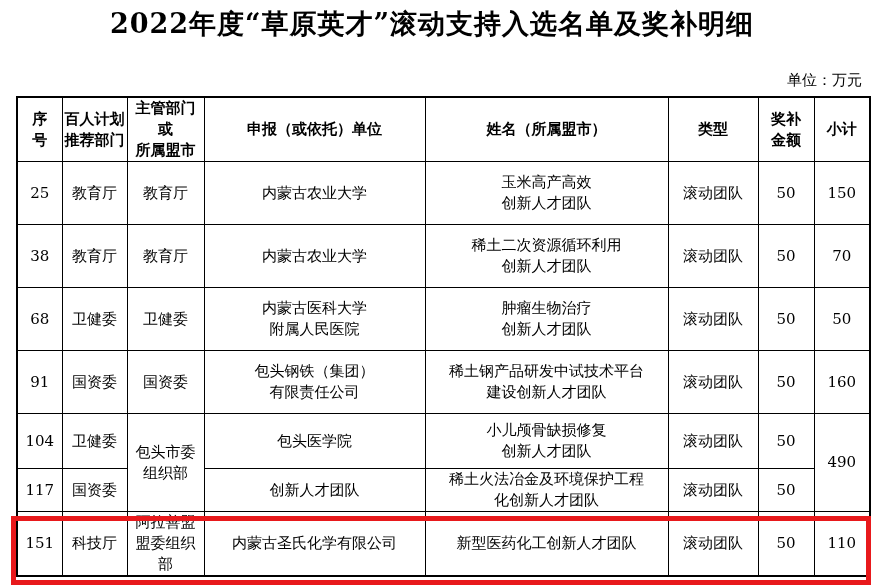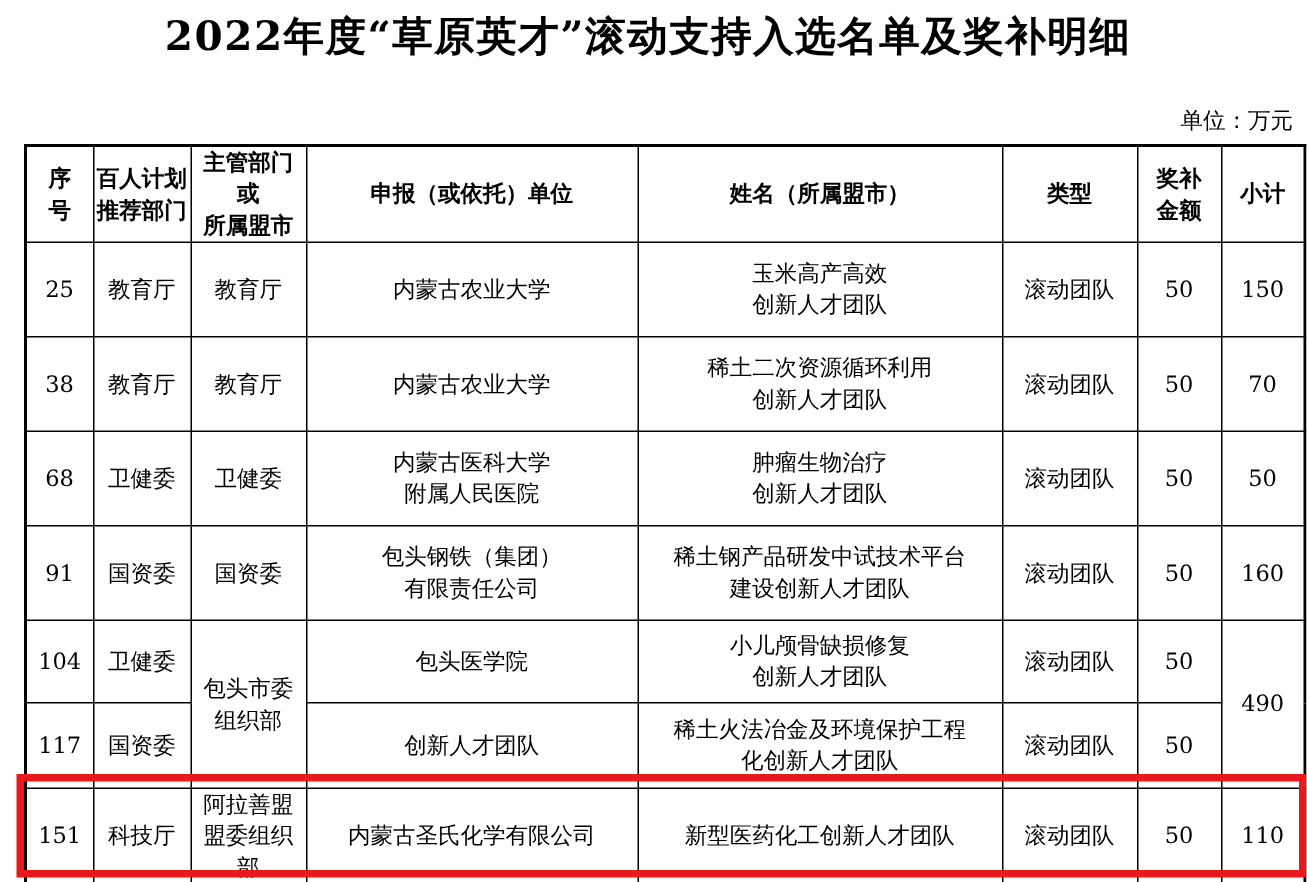"117" tr.r57 { height: 57px -> 43px }
